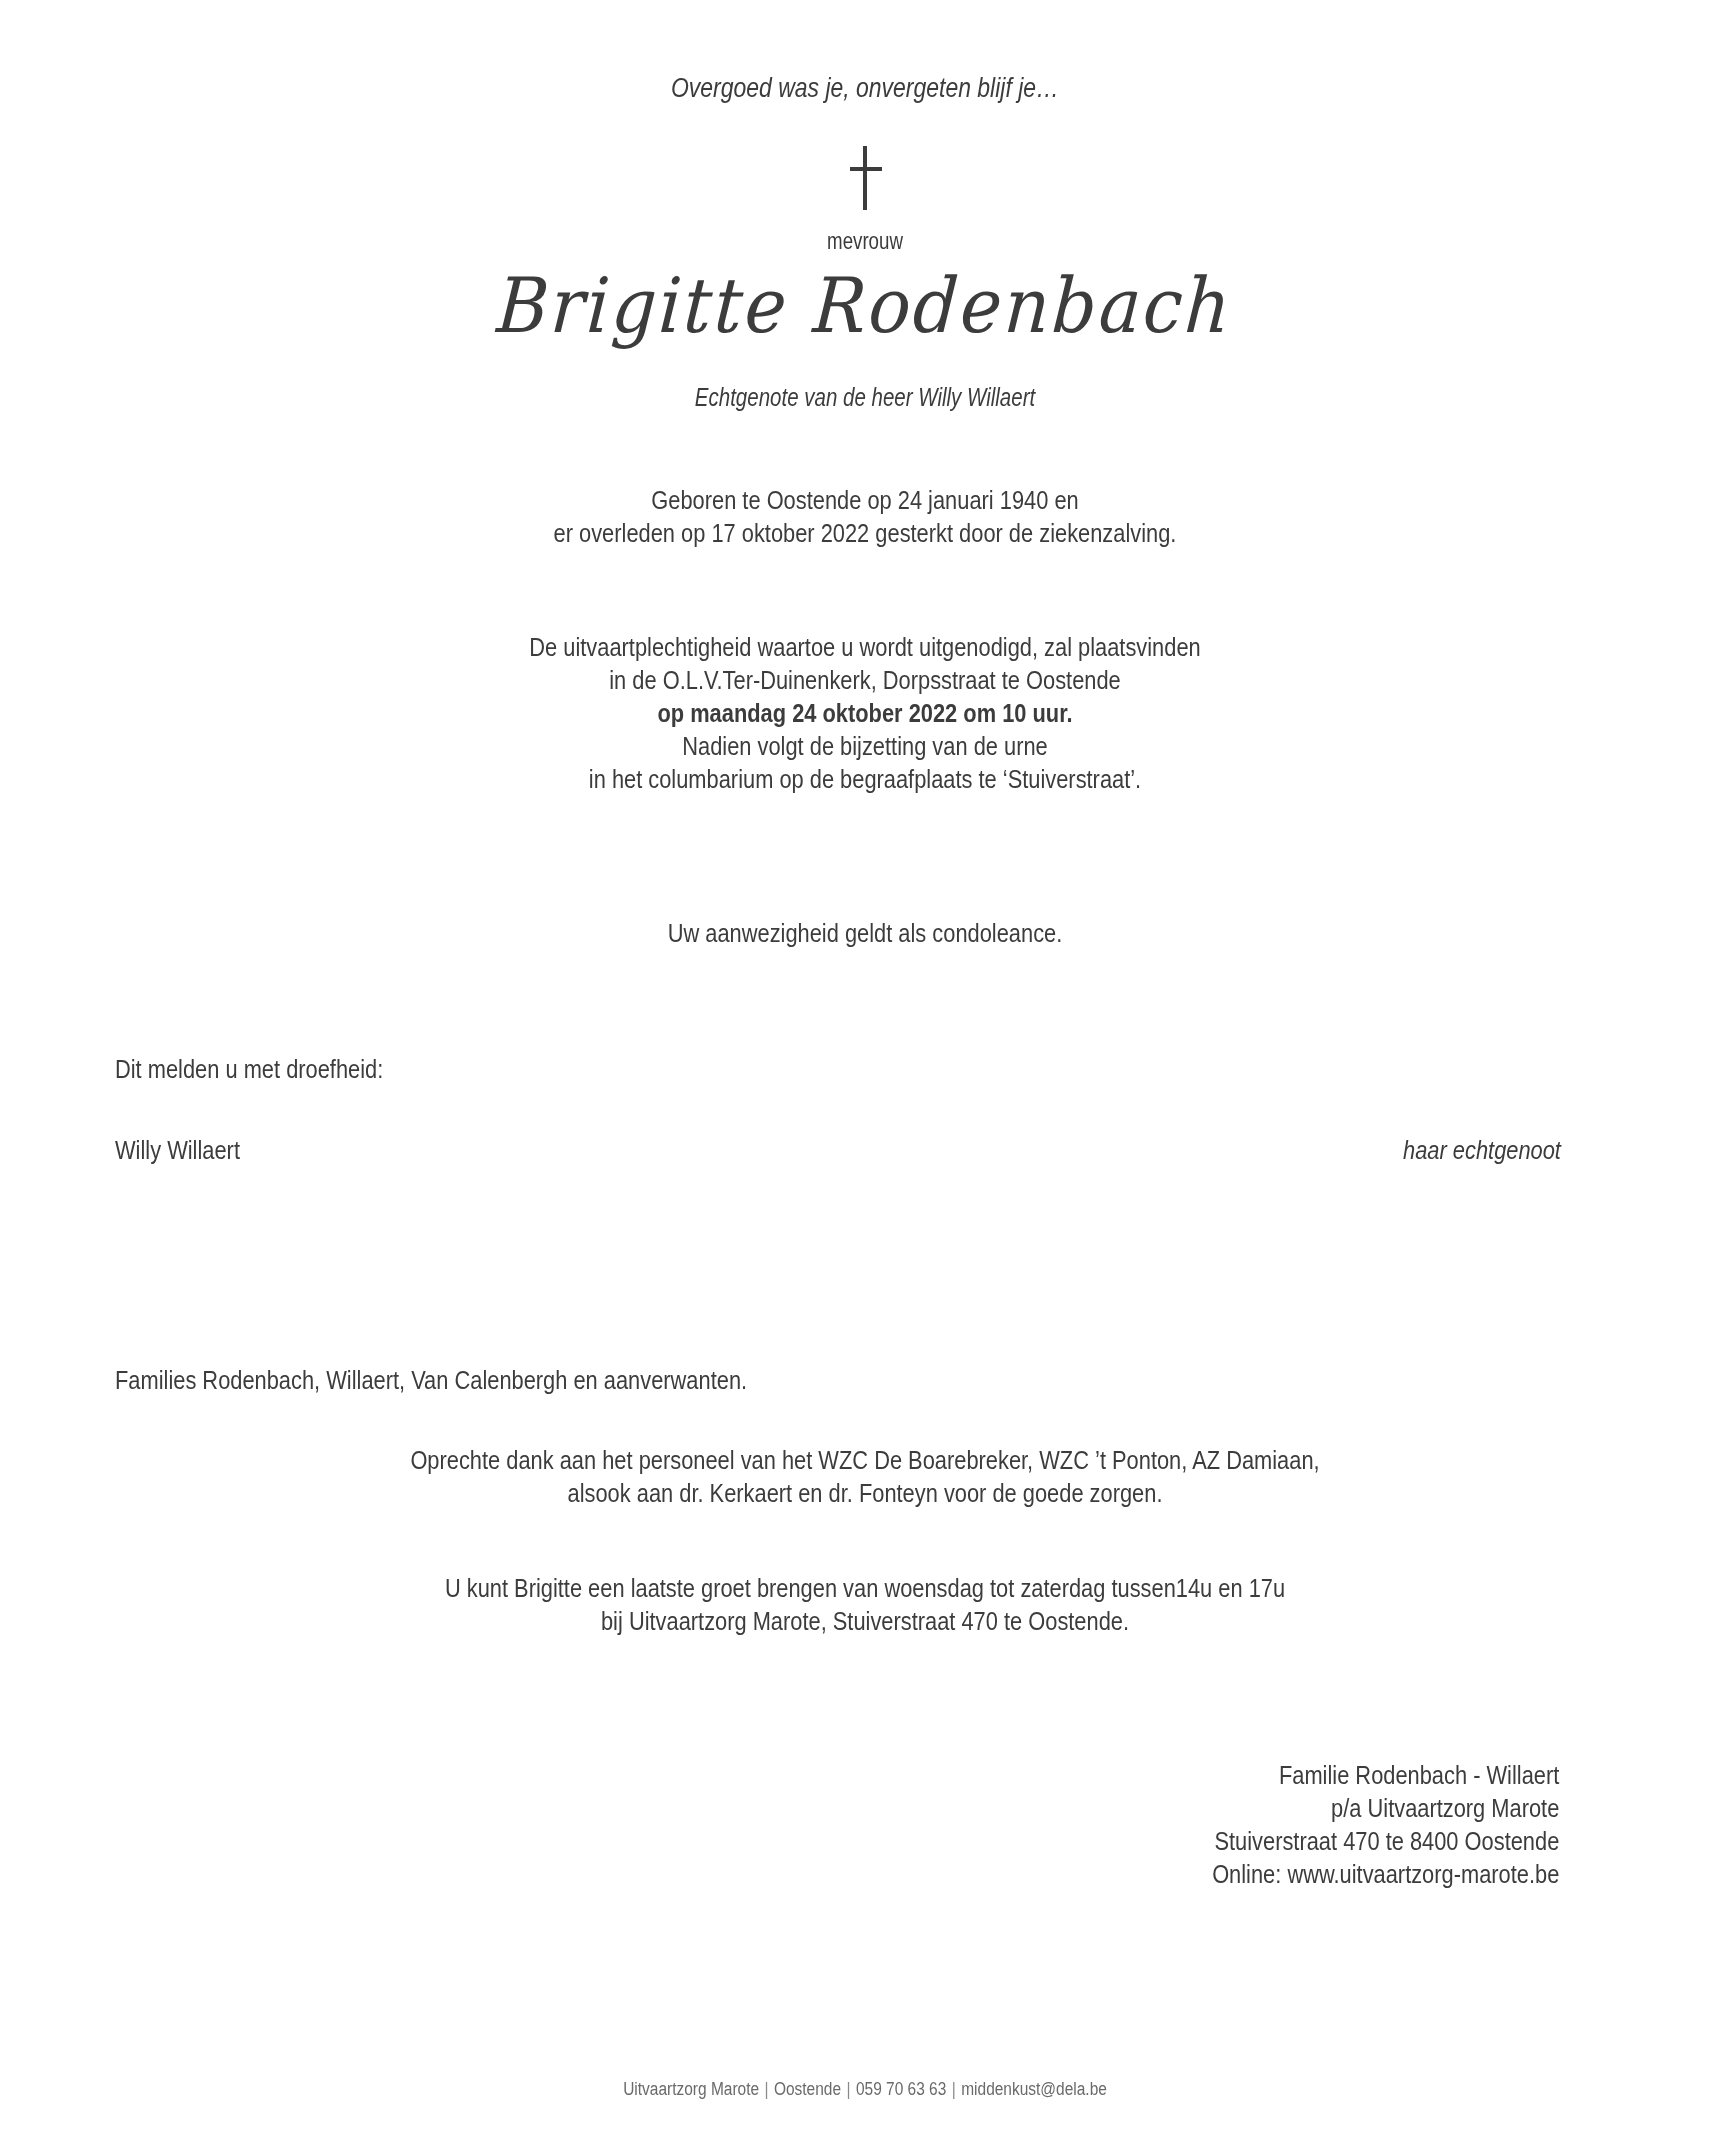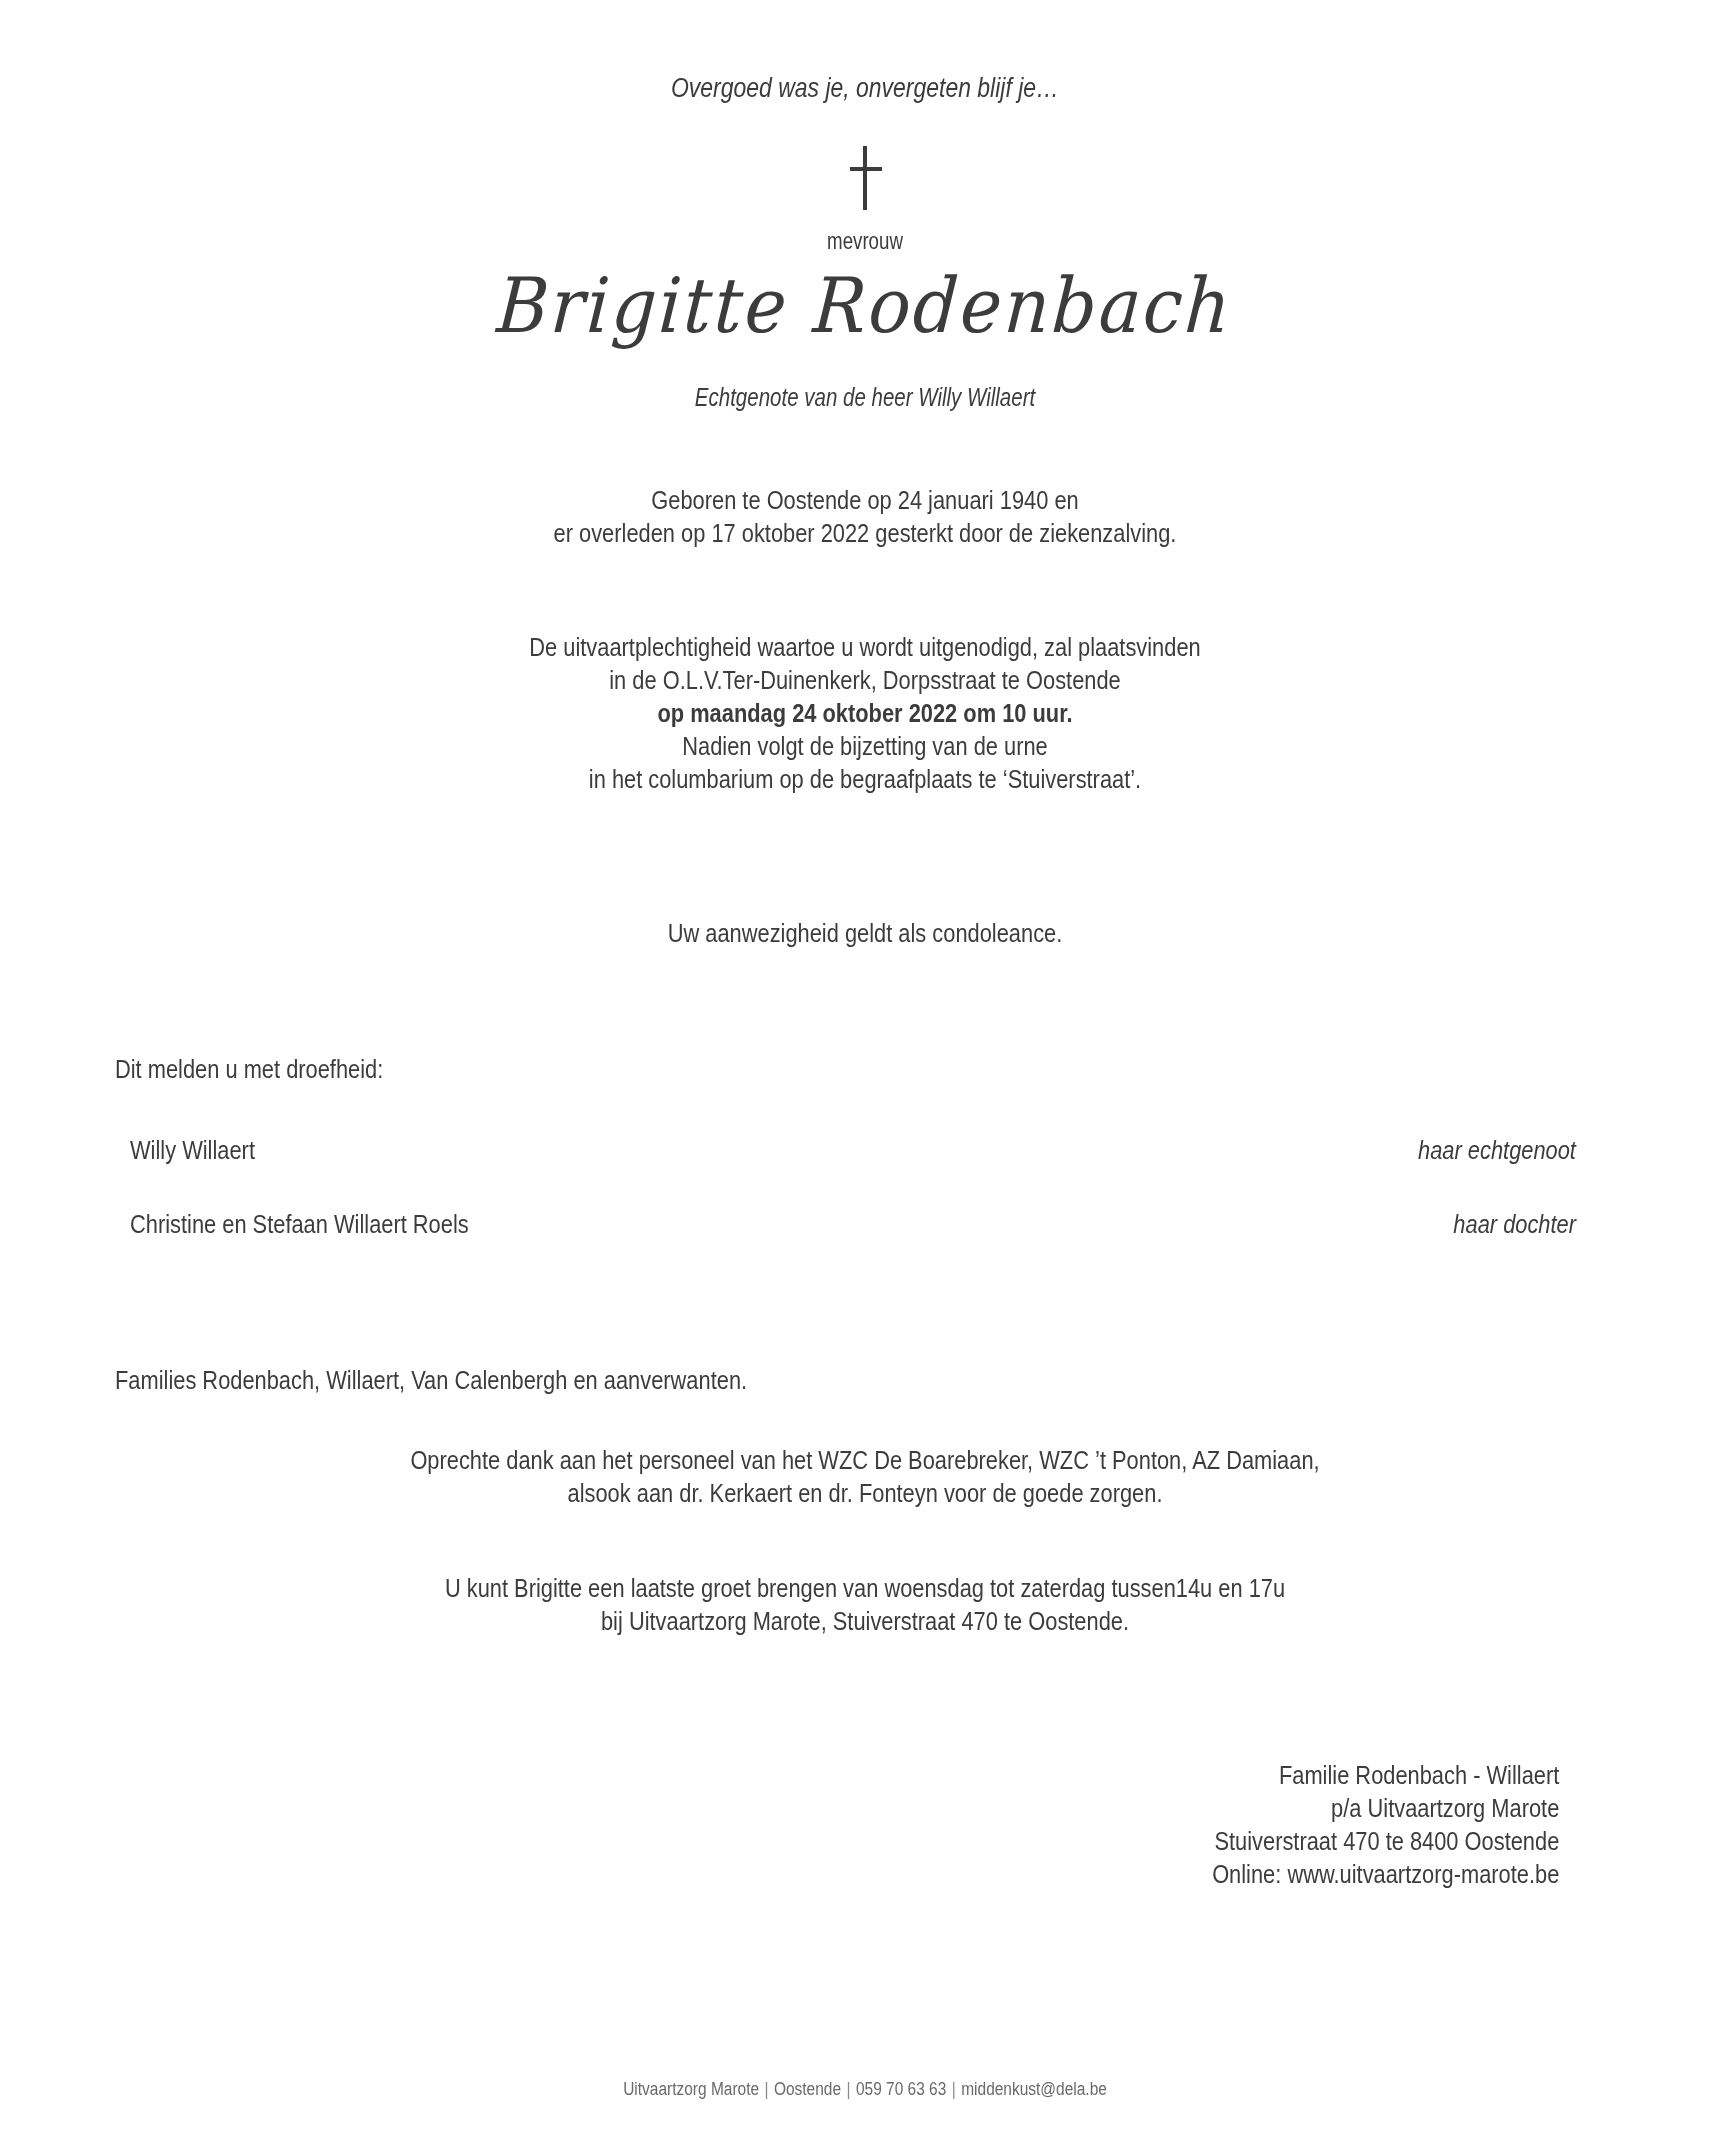"Willy Willaert" .family-list { left: 130px -> 115px }
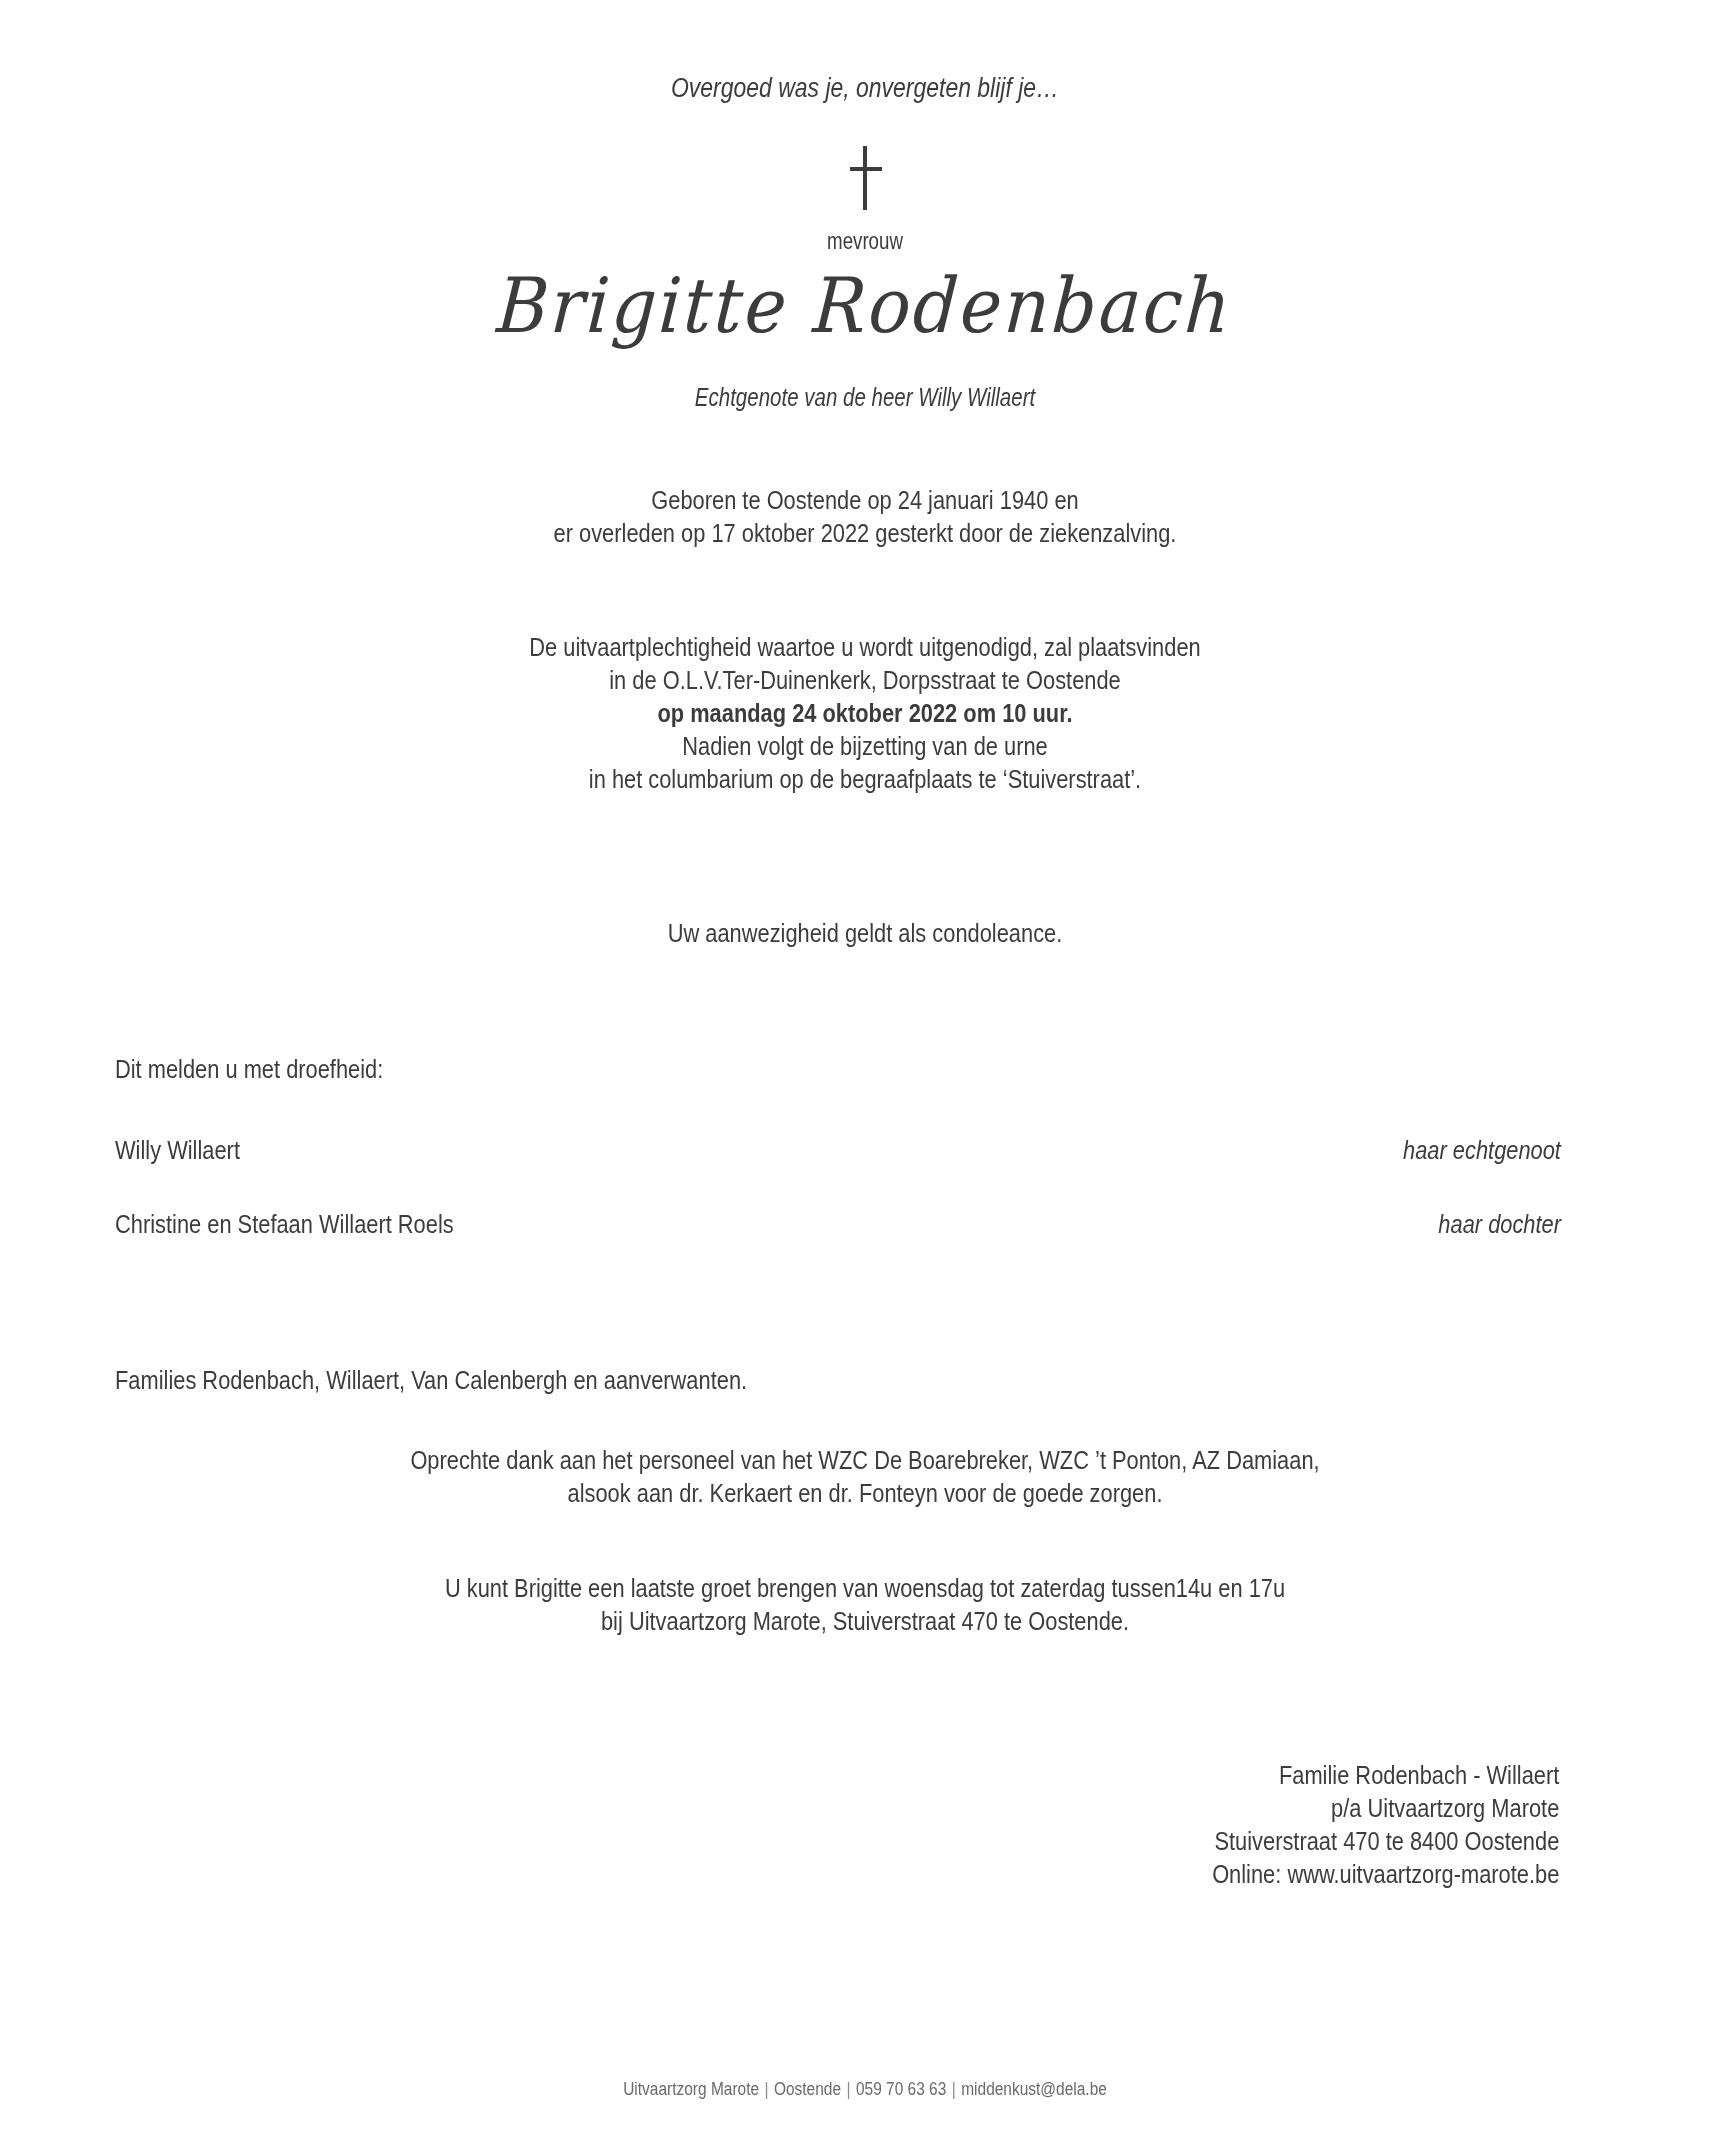"Christine en Stefaan Willaert Roels" div.family-row { html: <div> <div>Christine en Stefaan Willaert Roels</div> <div>haar dochter</div> </div> -> none }
